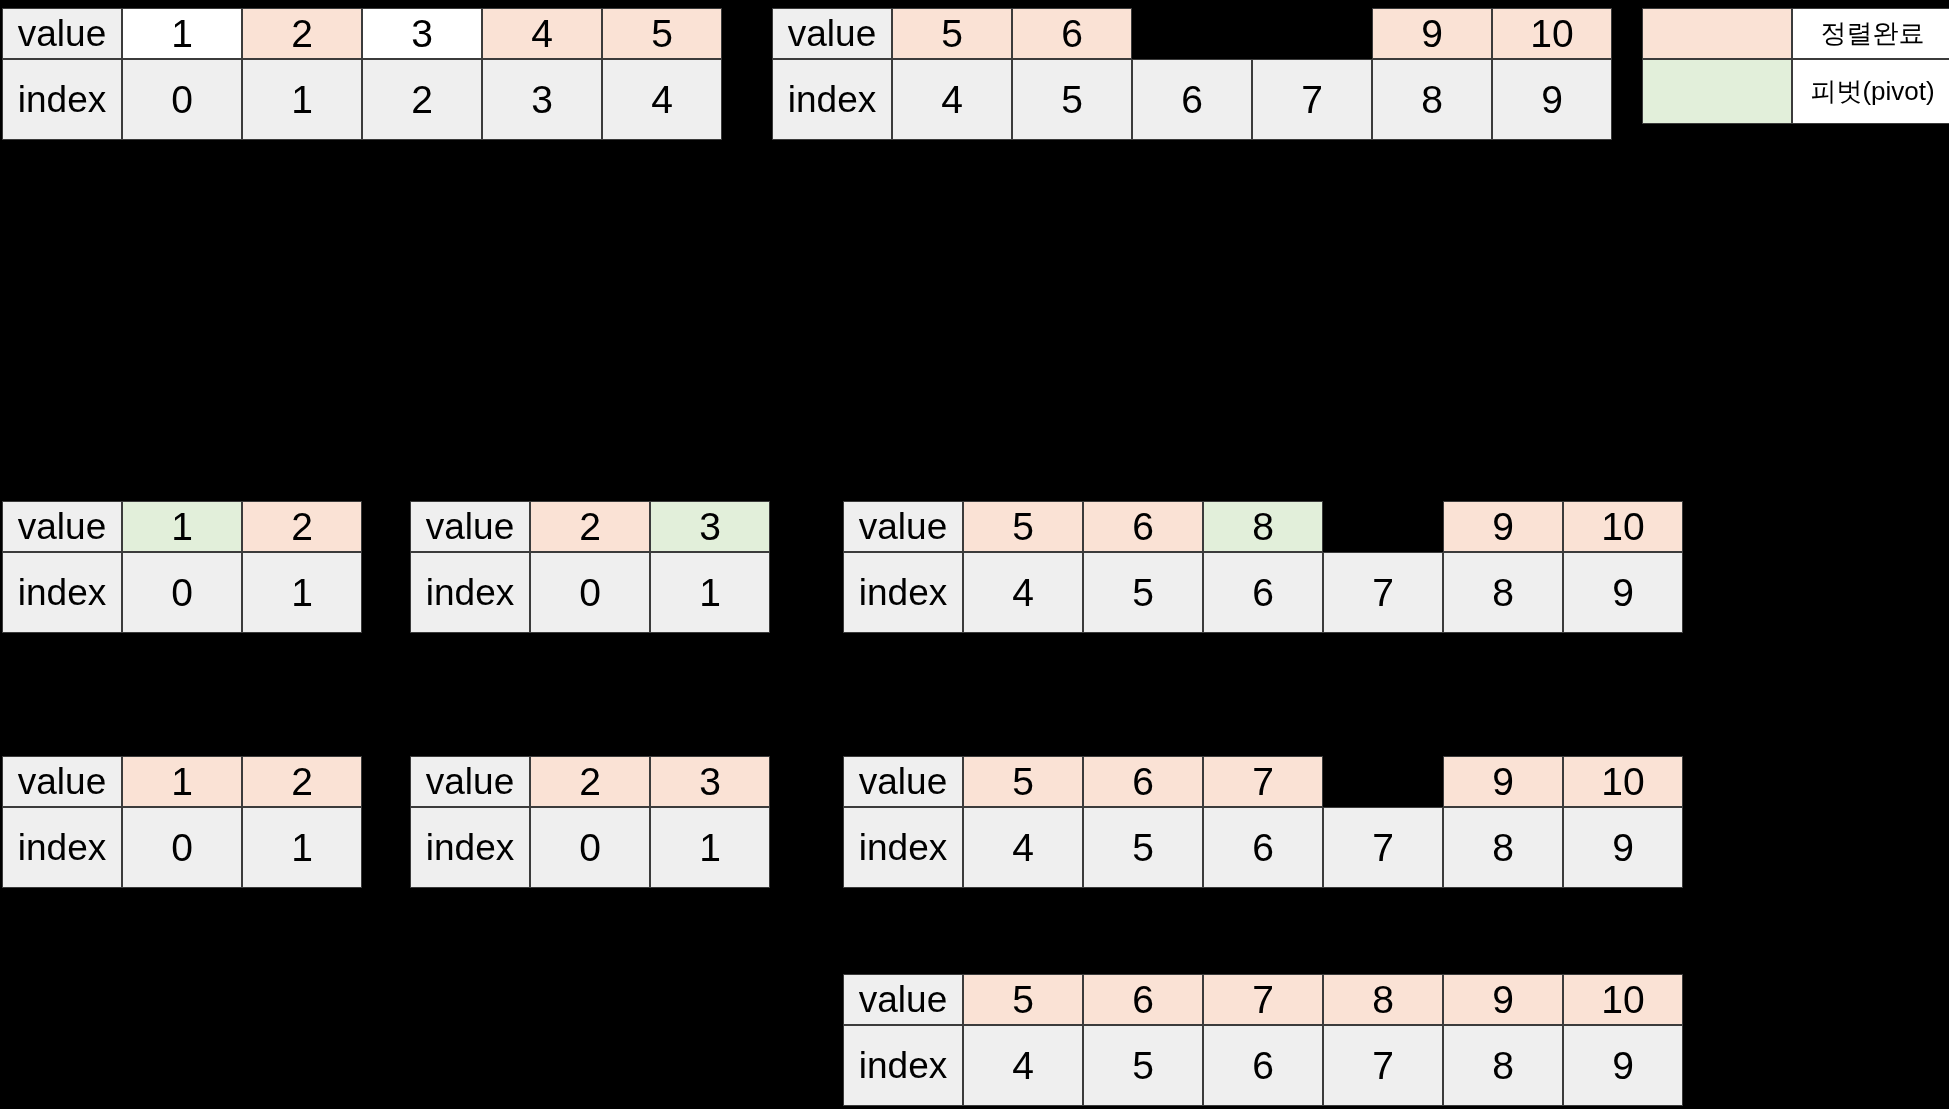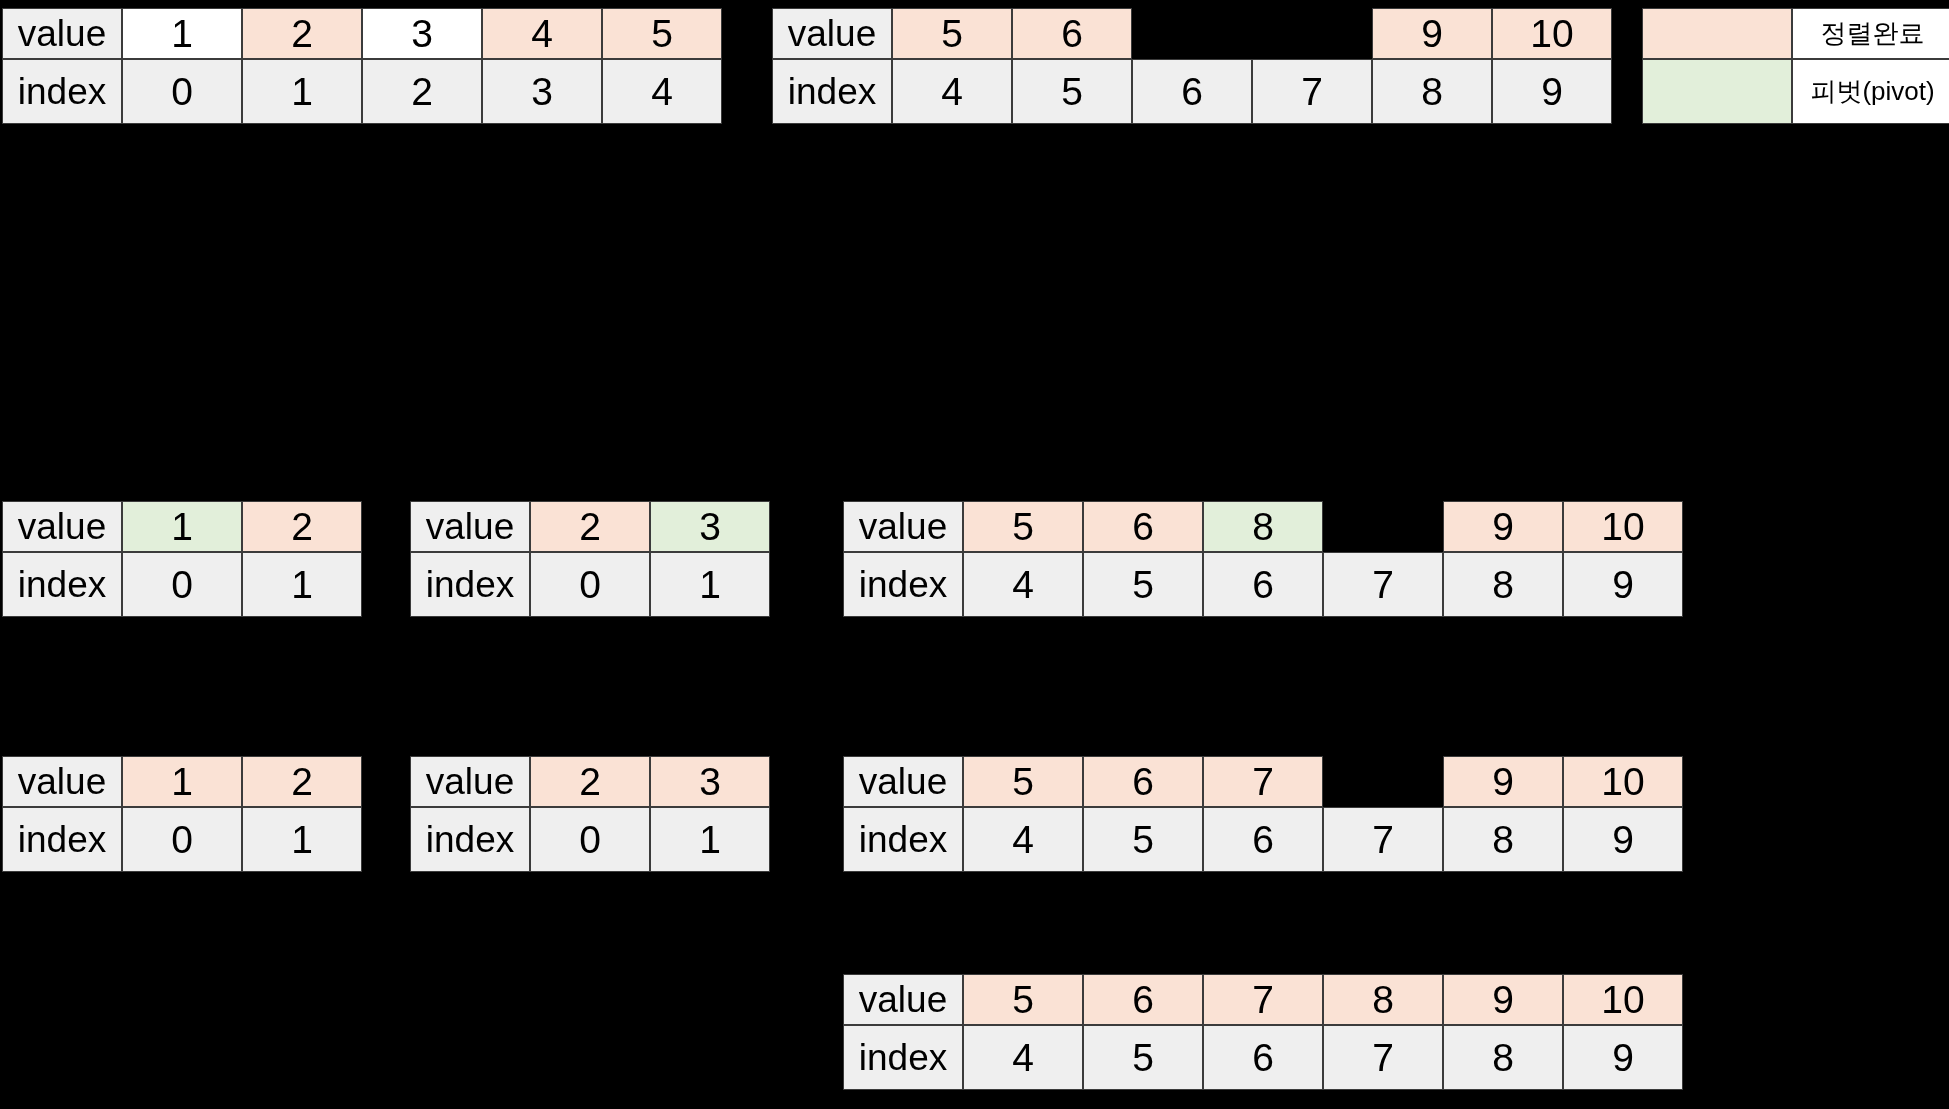"index" .row-index .cell { height: 65px -> 81px }
